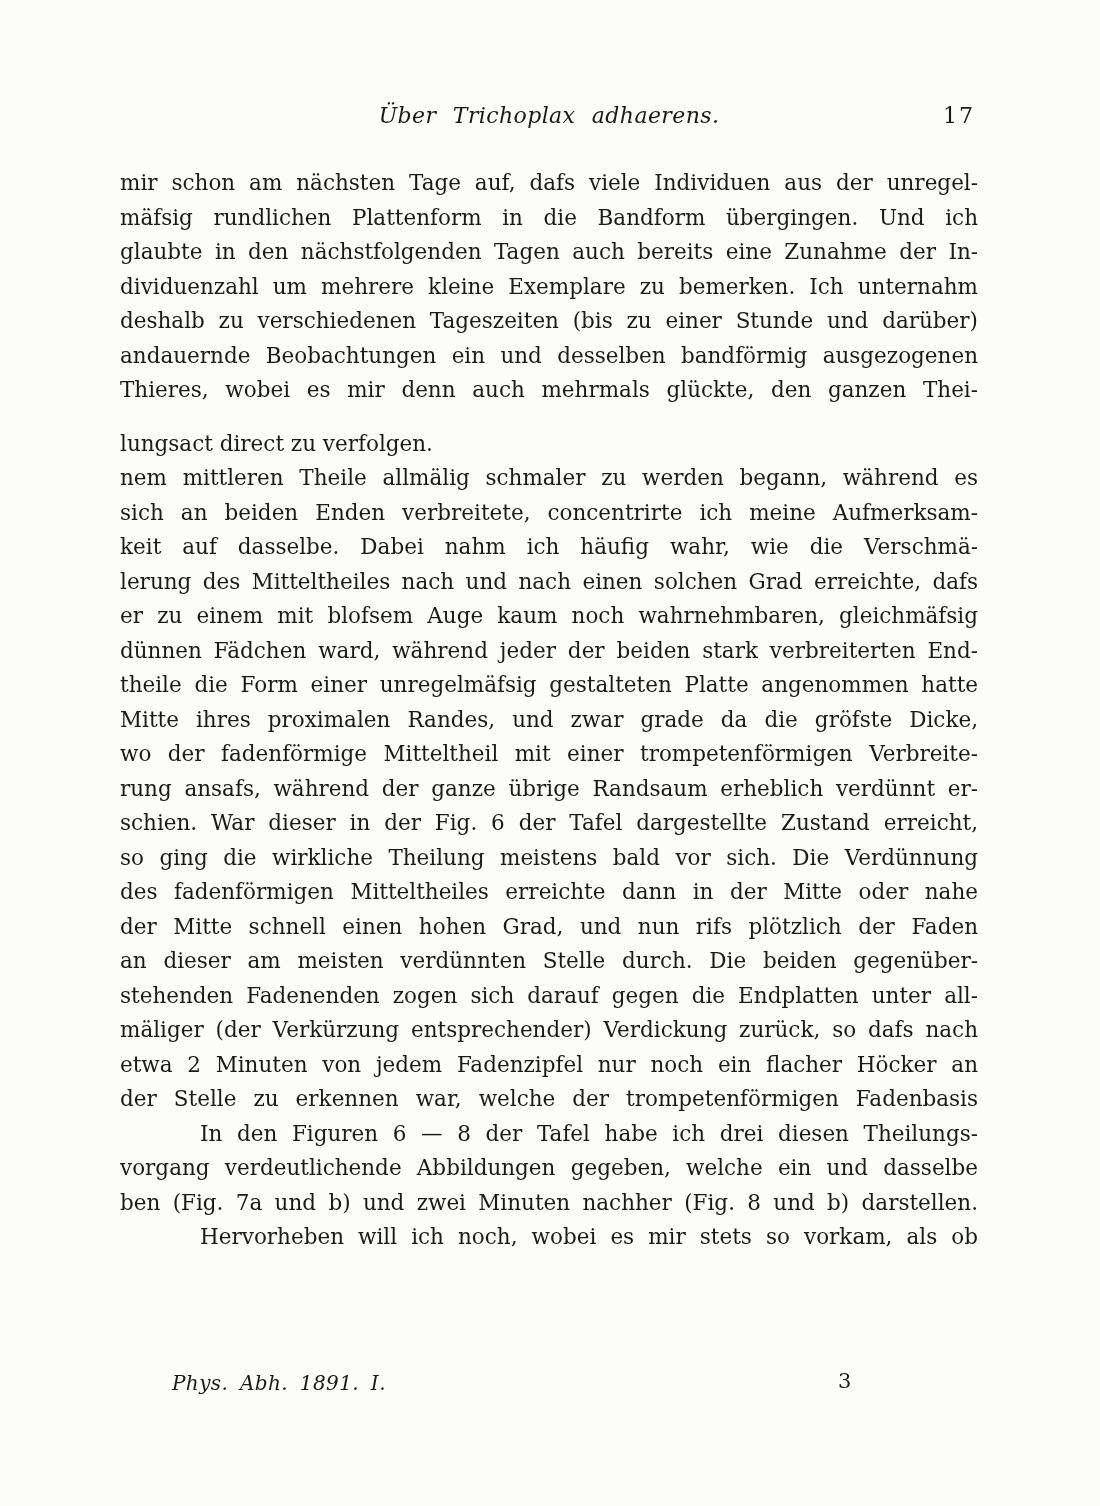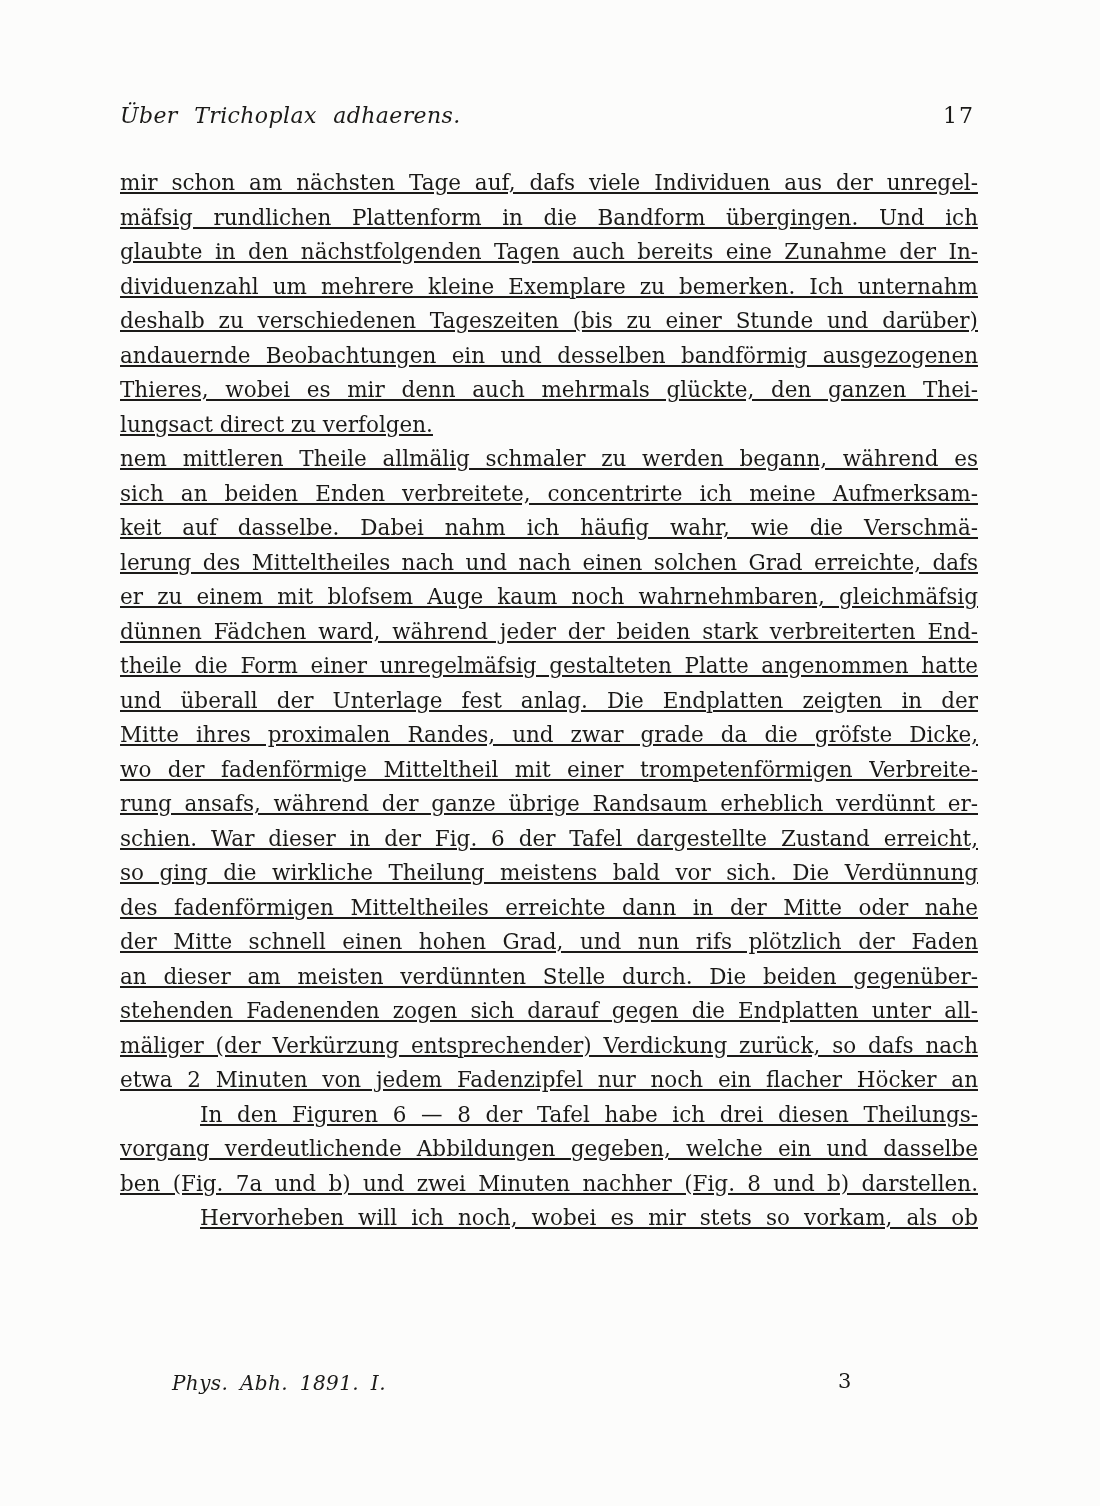"Über Trichoplax adhaerens." .running-title { text-align: none -> center }
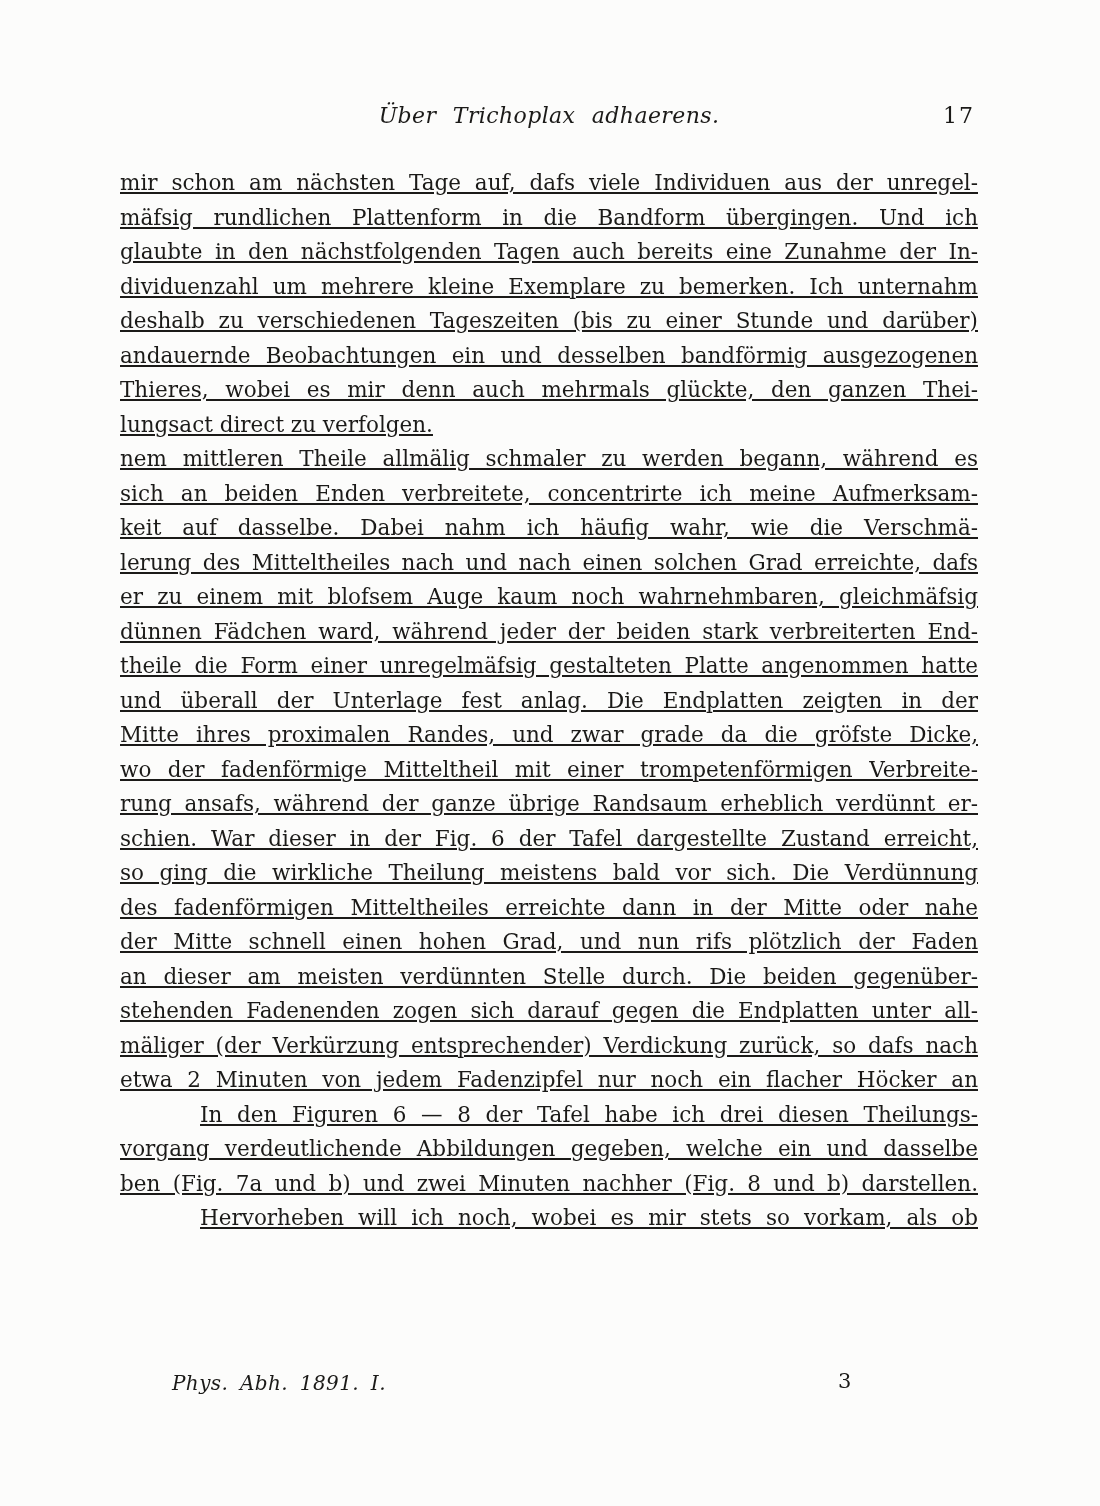"mir schon am nächsten Tage" .ln { text-decoration: underline -> none }
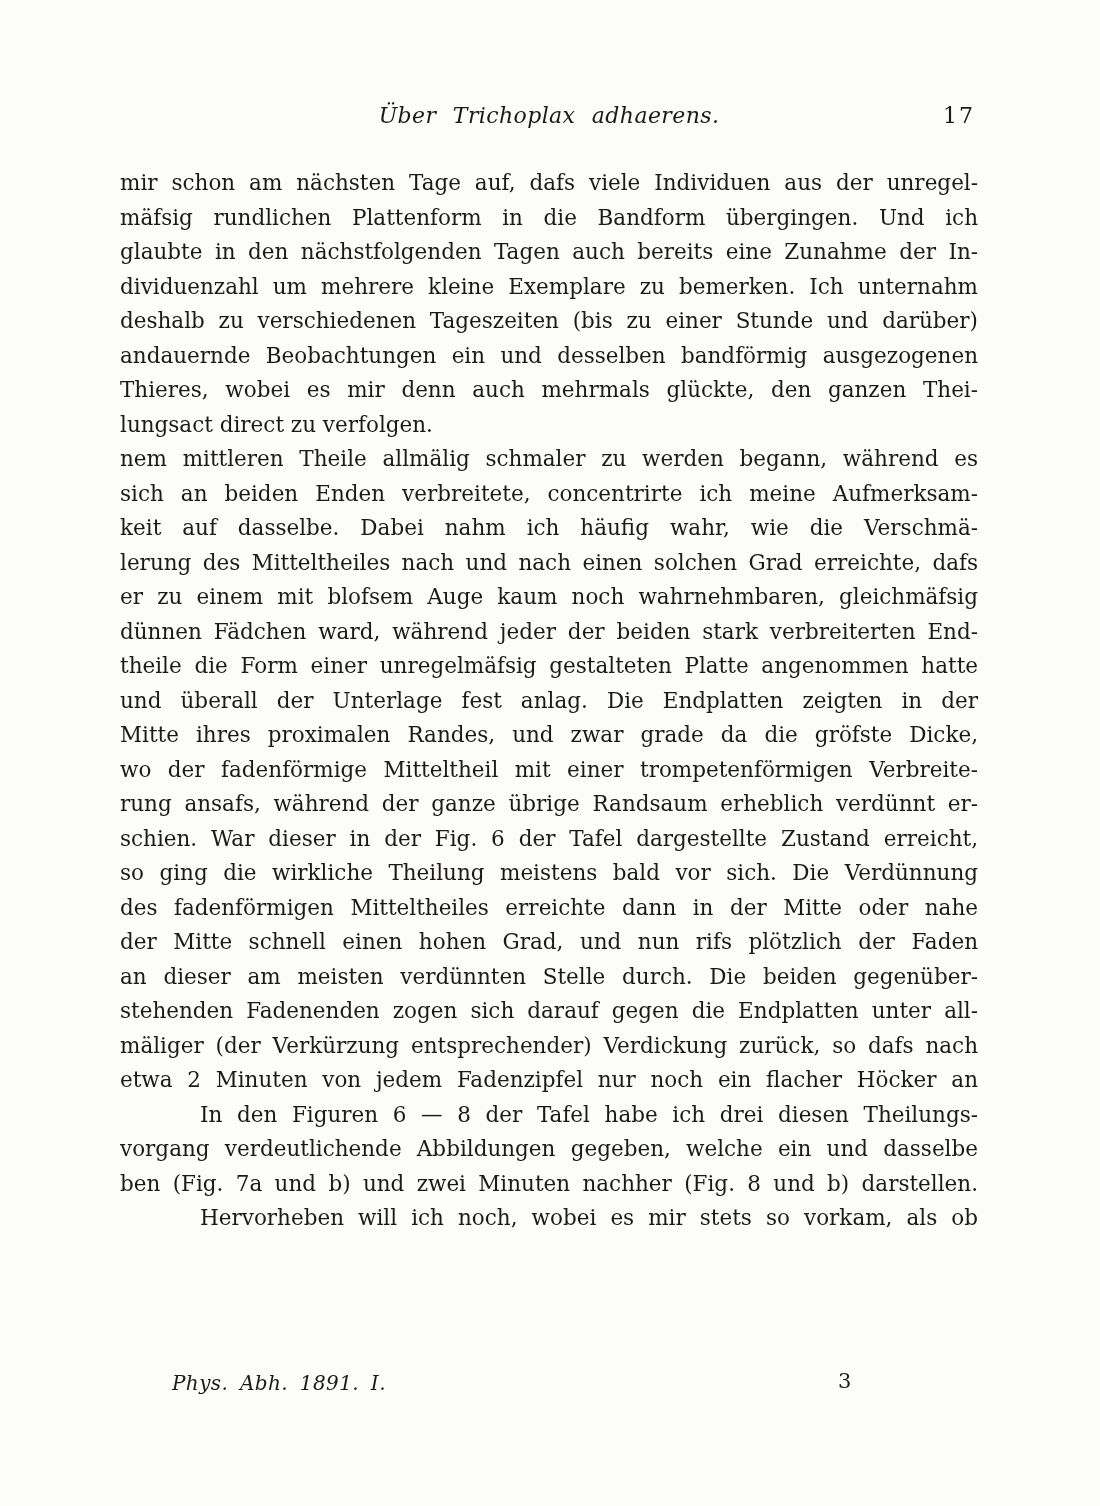"lungsact direct zu verfolgen." .ln.end { margin-top: none -> 19px }
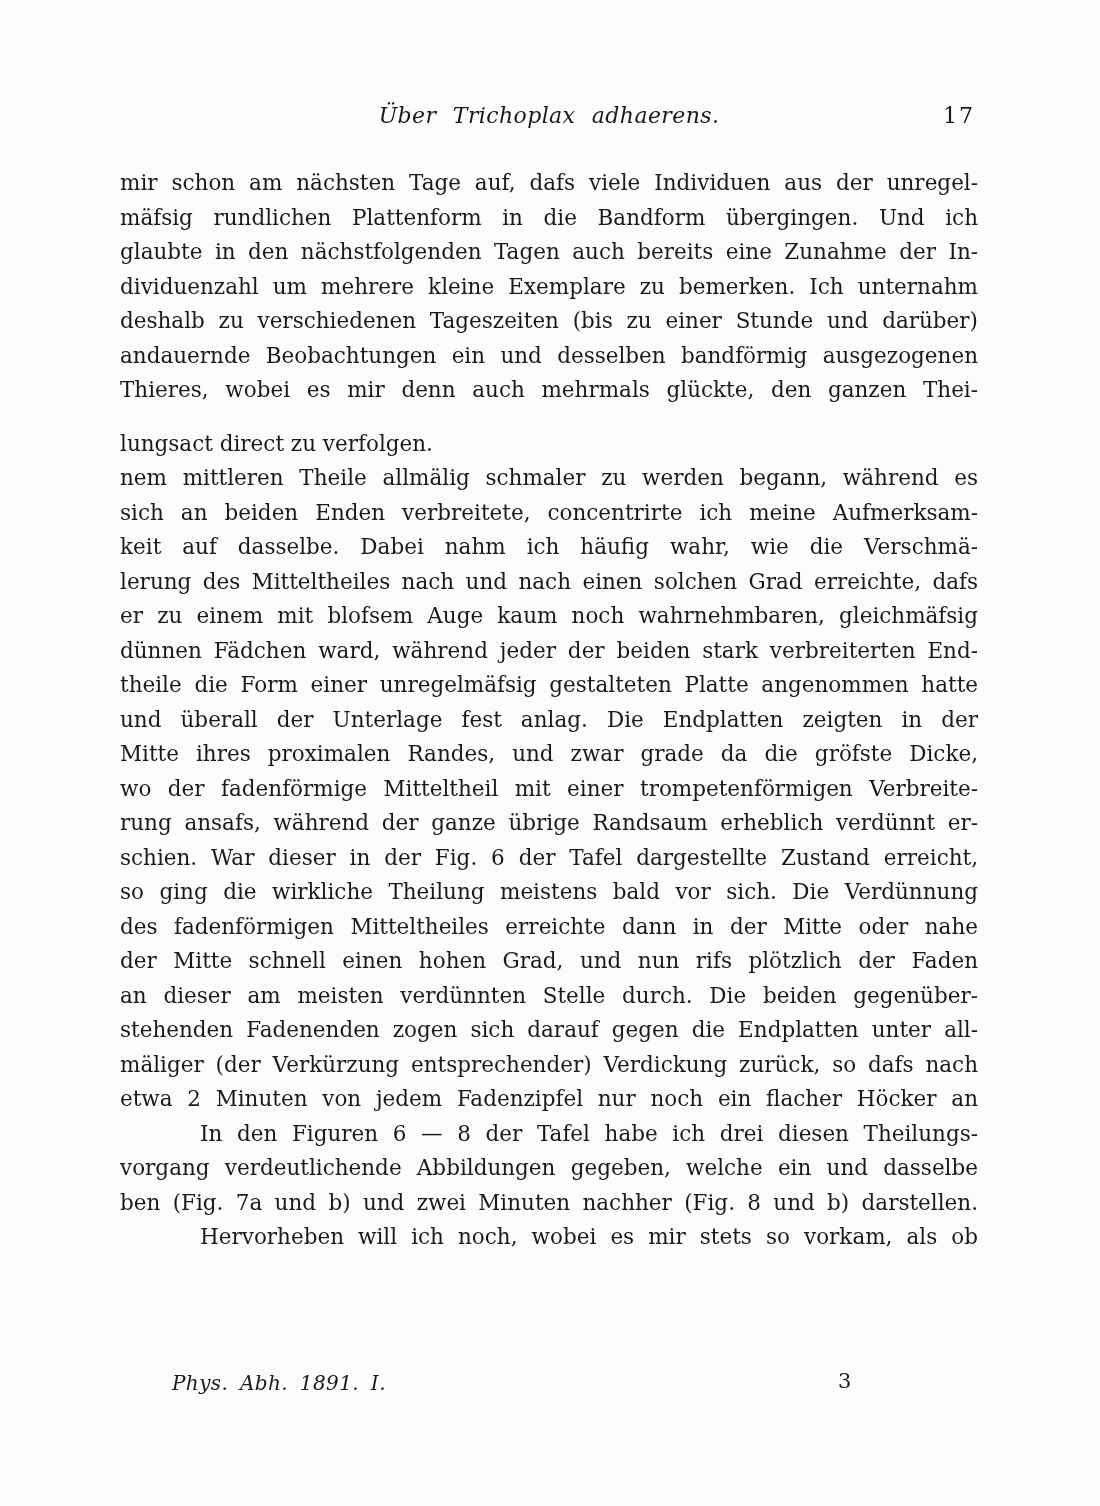"und überall der Unterlage fest" div.ln { html: <div>und überall der Unterlage fest anlag. Die Endplatten zeigten in der</div> -> none }
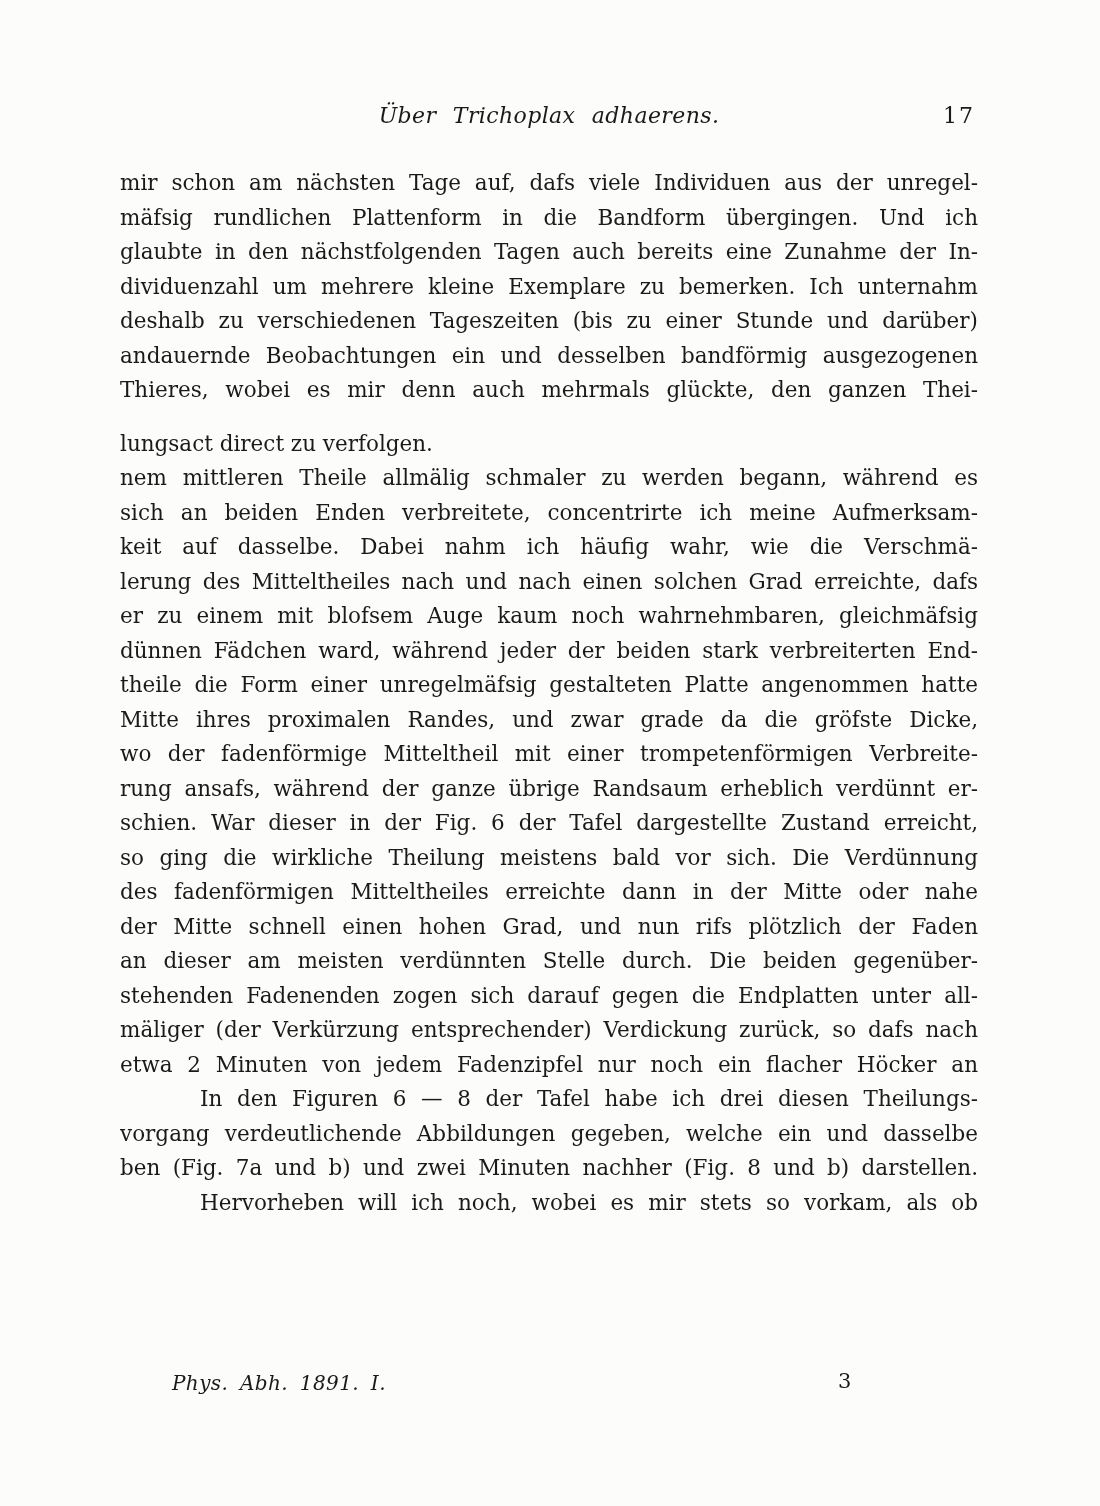"der Stelle zu erkennen war," div.ln { html: none -> <div>der Stelle zu erkennen war, welche der trompetenförmigen Fadenbasis</div> }
